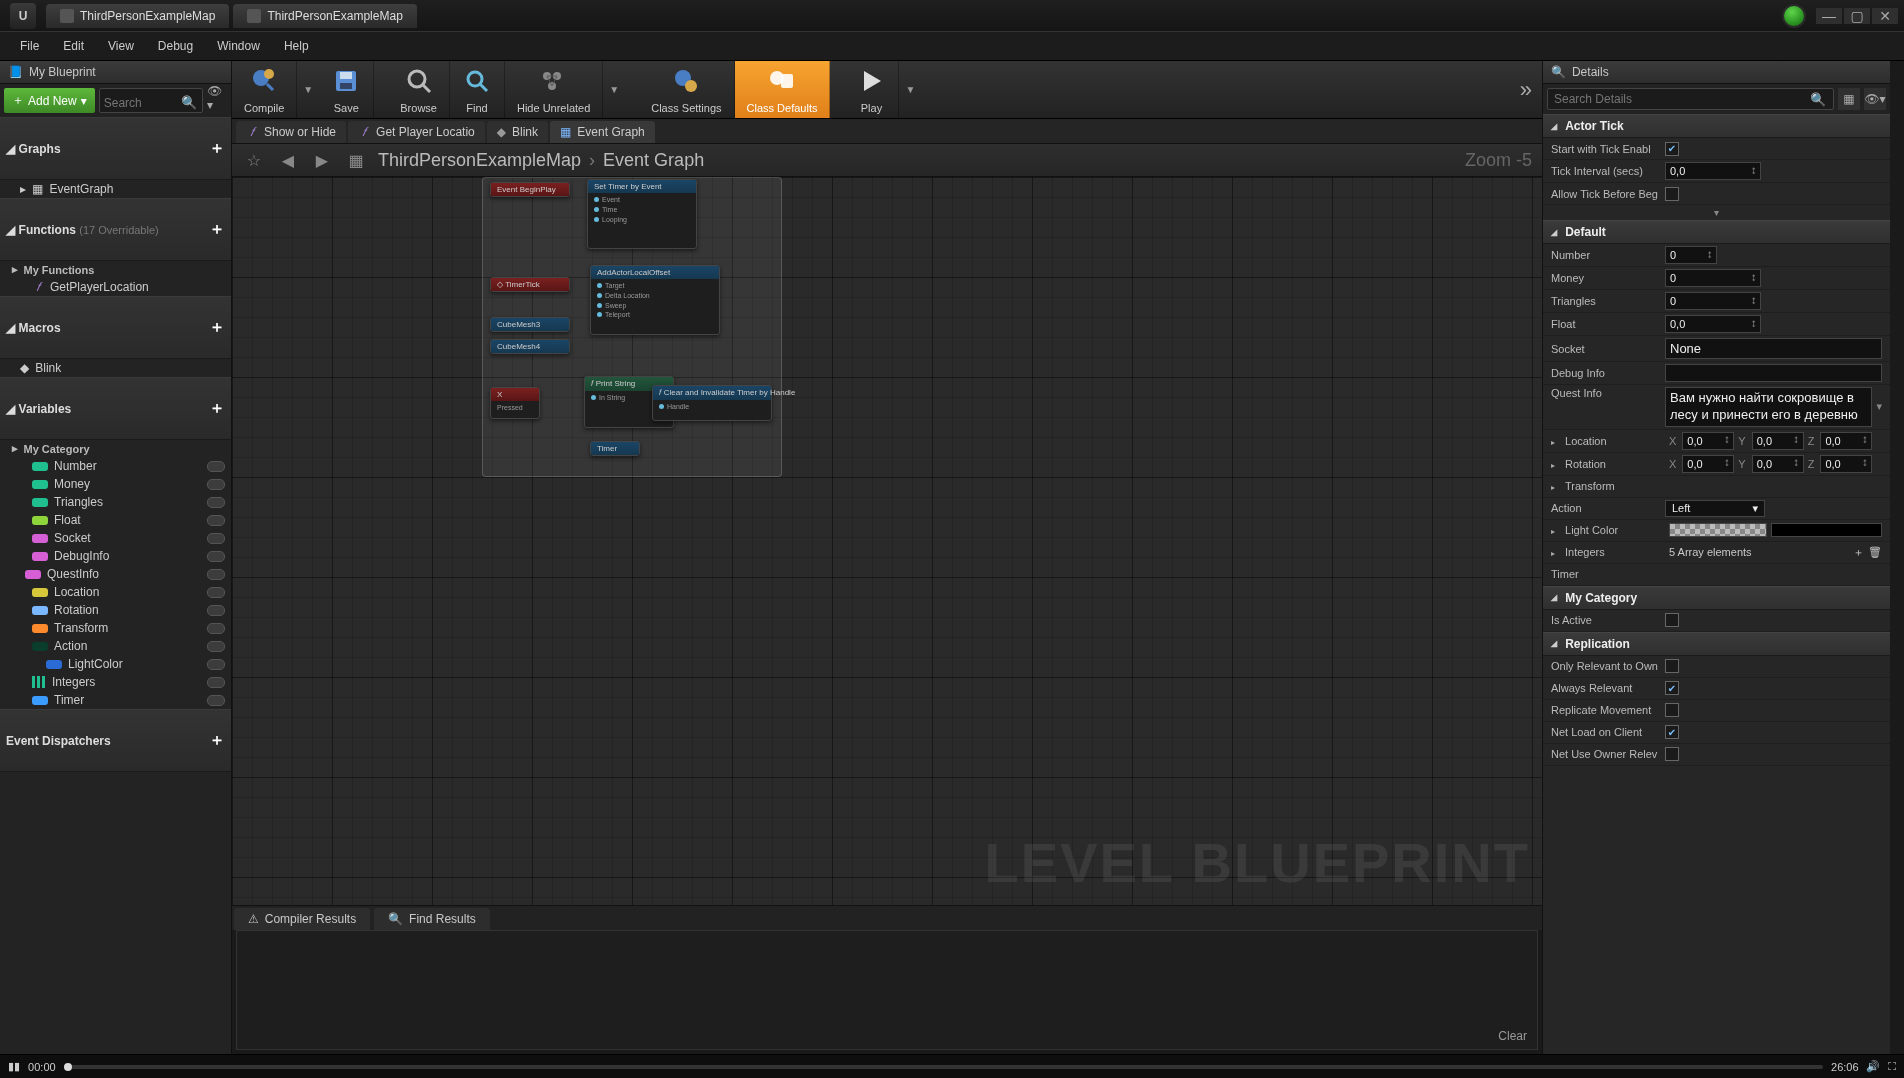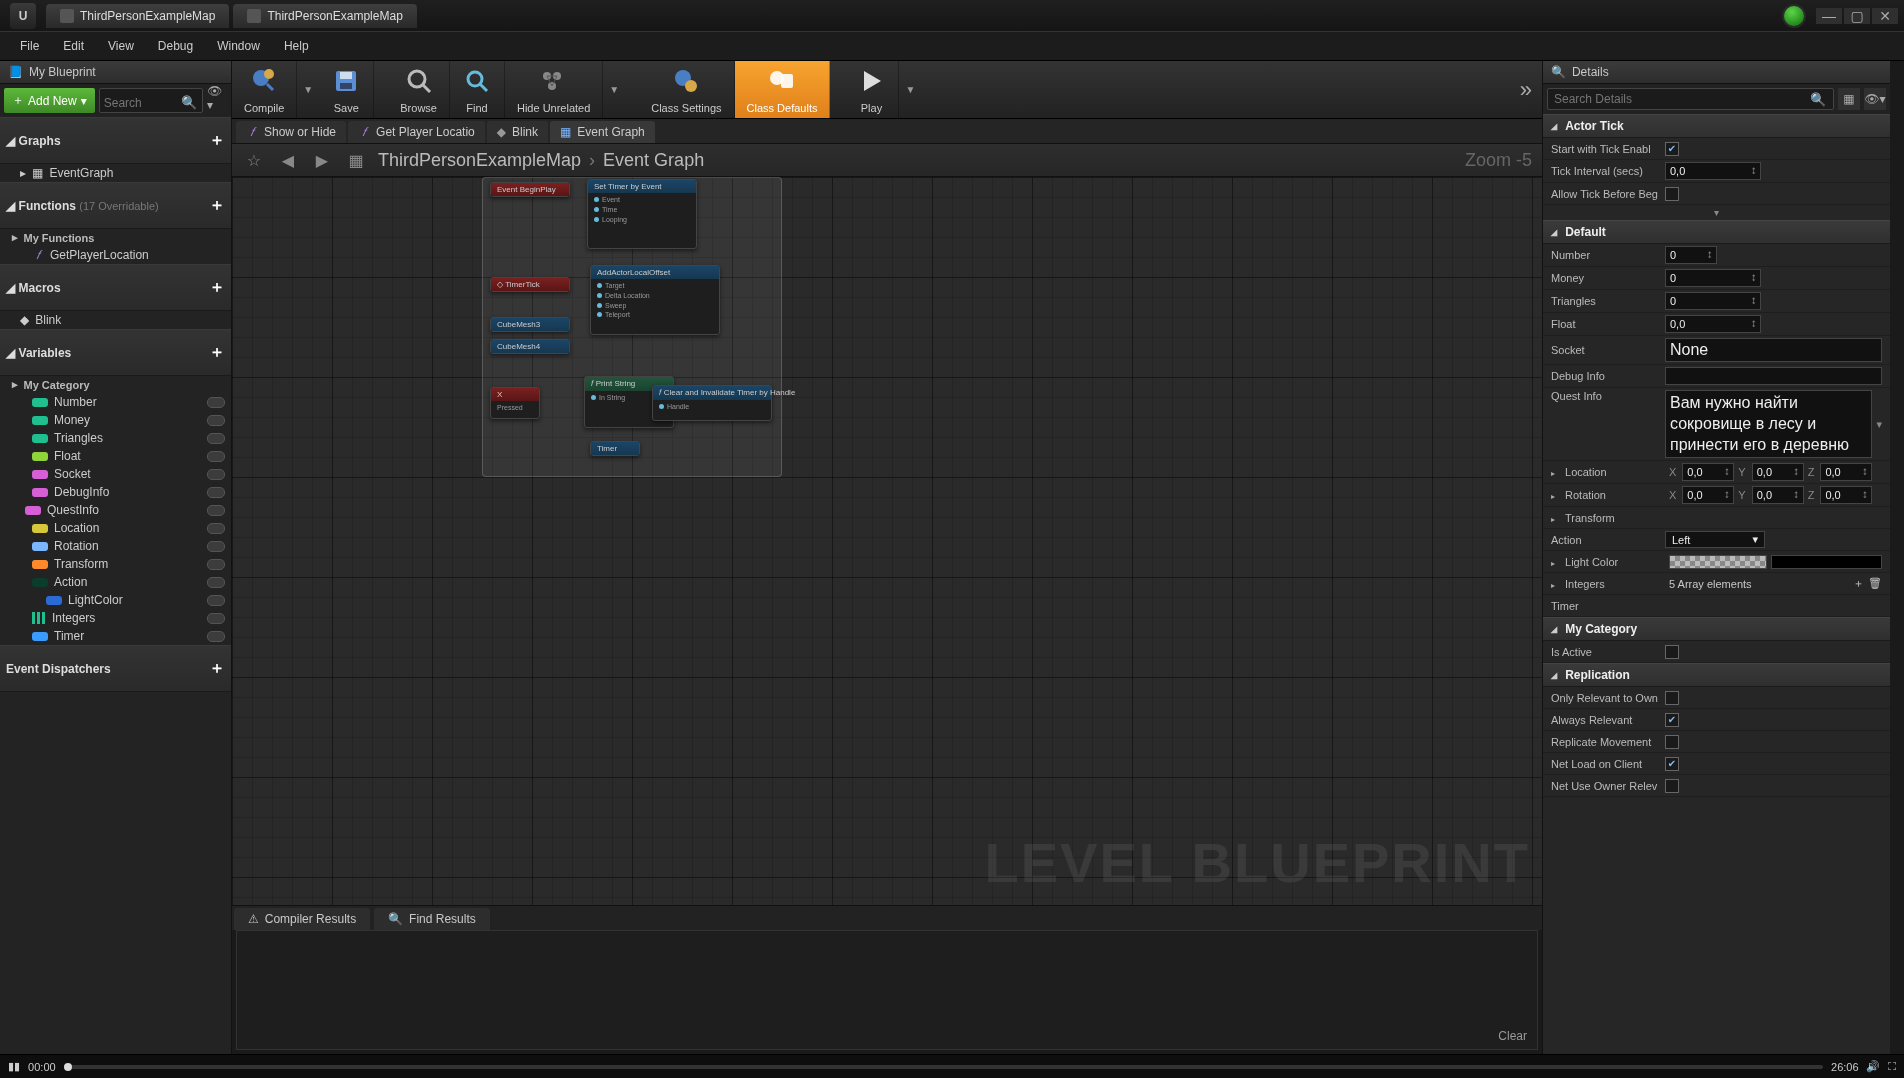"◢ Graphs" .section-head { padding: 12px 6px -> 20px 6px }
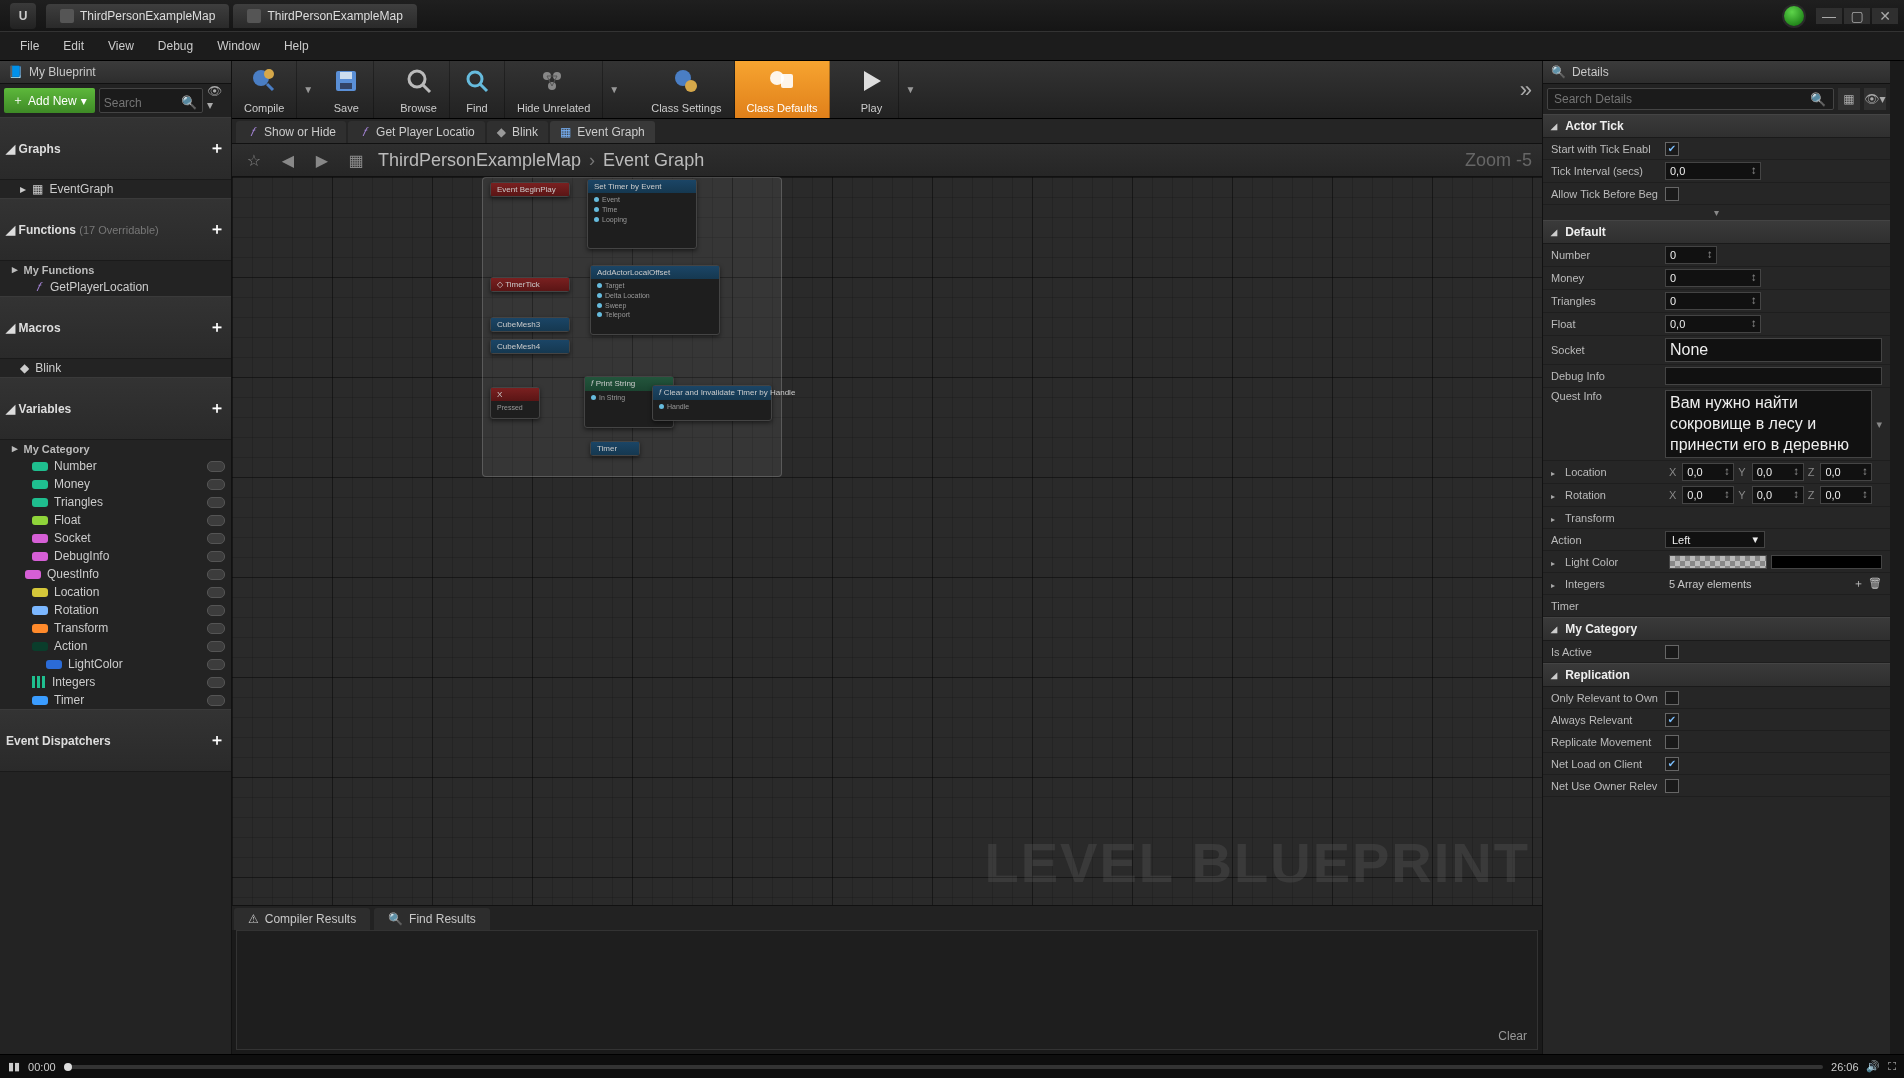"None" .textfield { font-size: 16px -> 13px }
